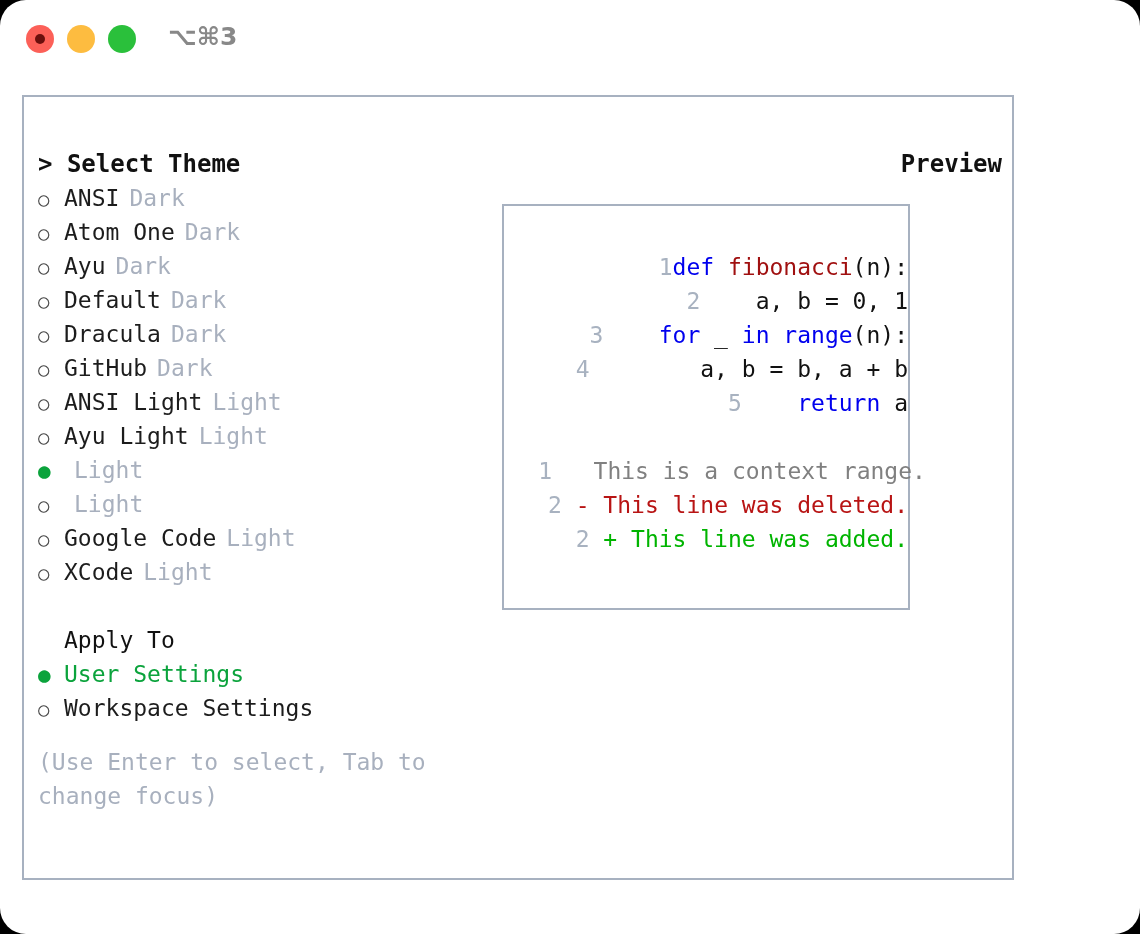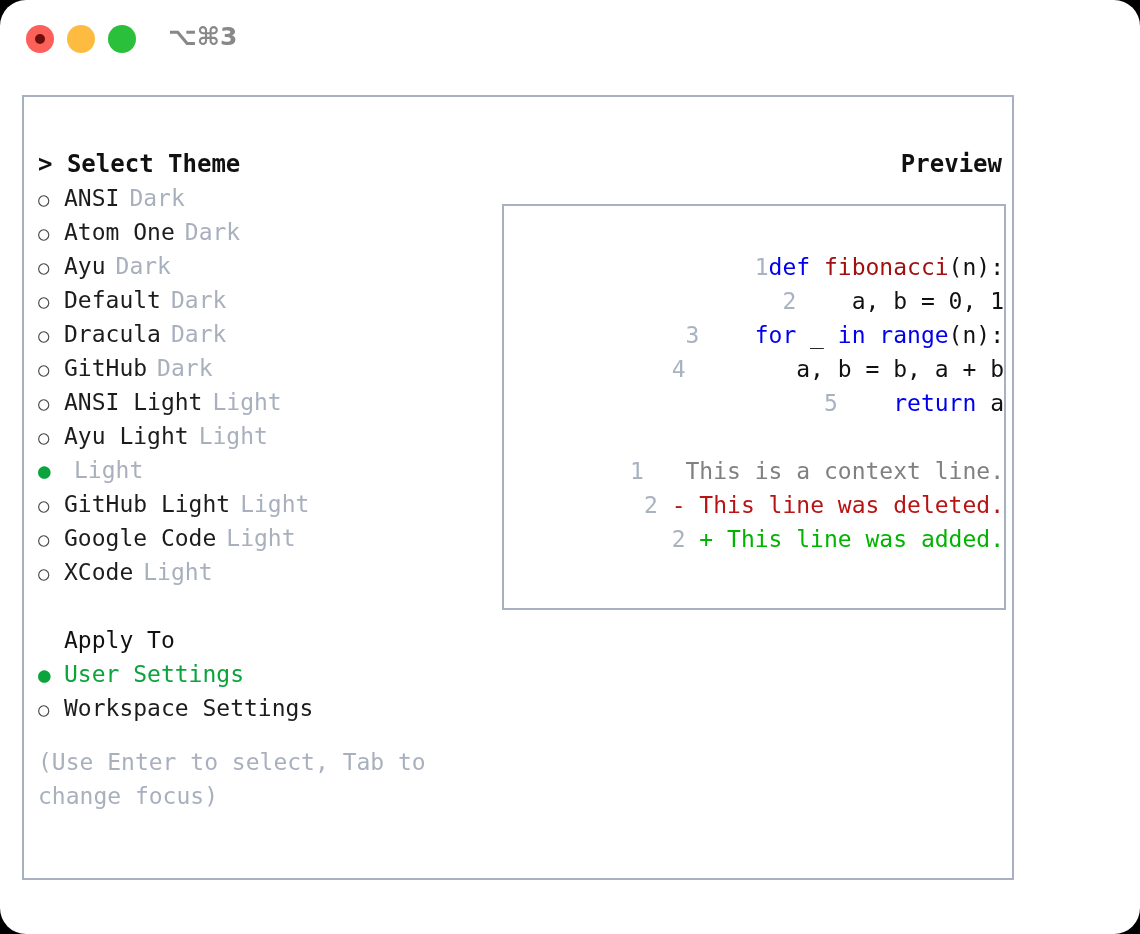"1def fibonacci(n):" .preview-box { width: 504px -> 408px }
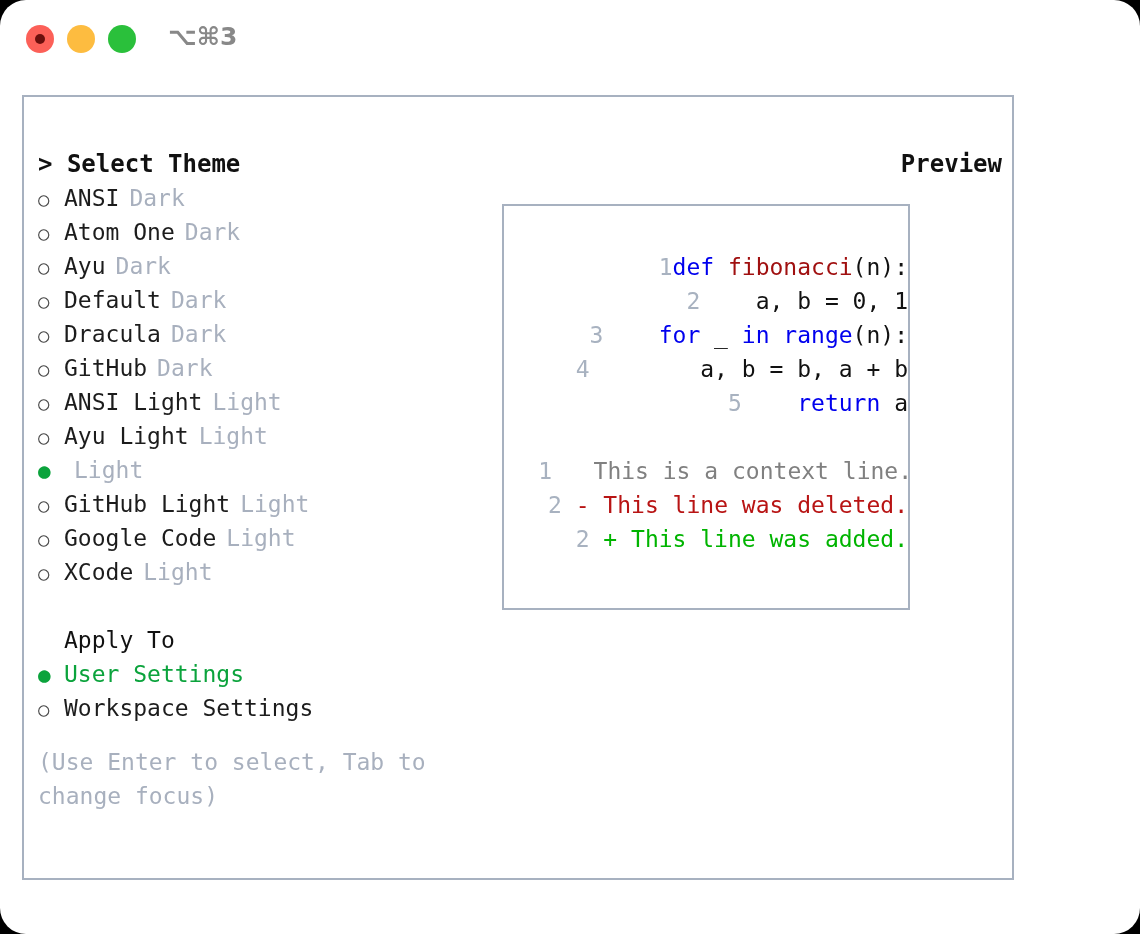"This is a context line." span.diff-ctx { text: line -> range }
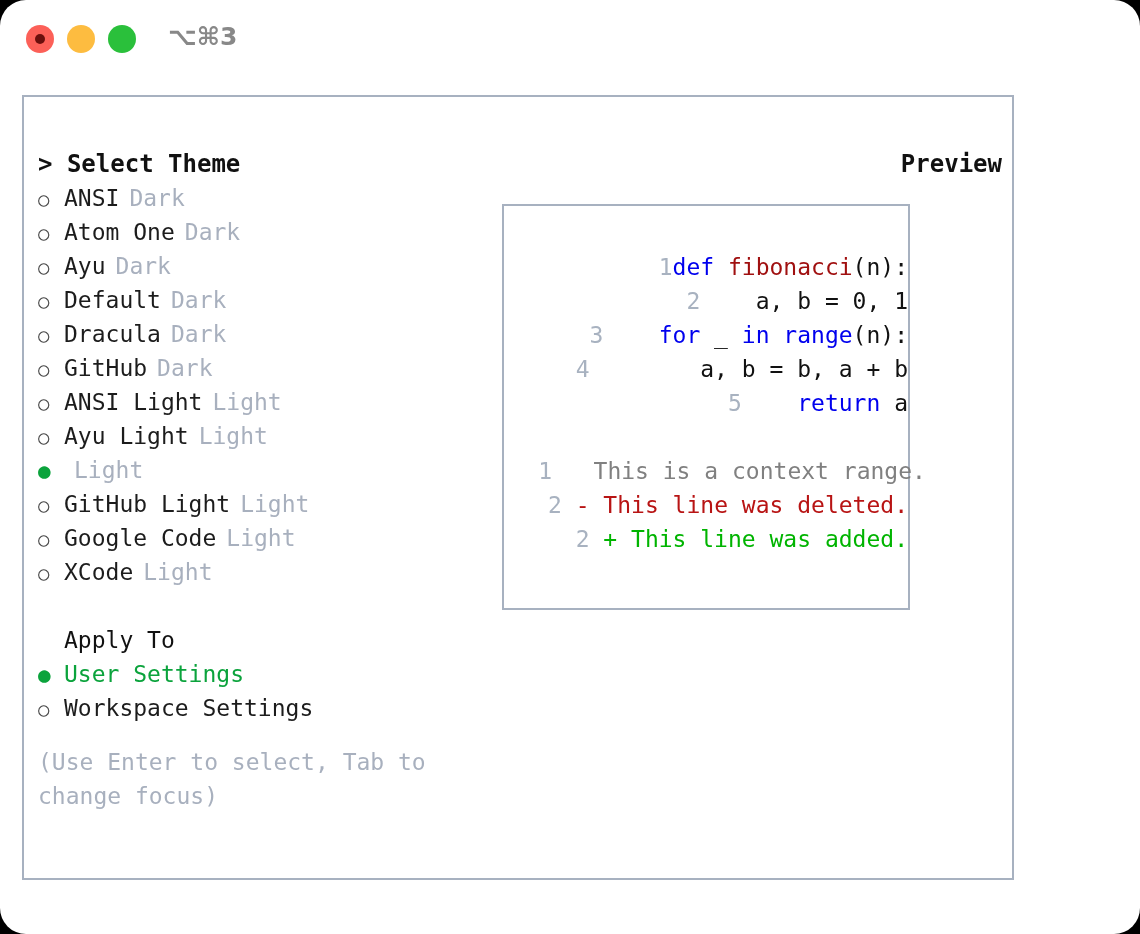"GitHub Light" span.row-label { html: <span>GitHub Light</span> -> none }
